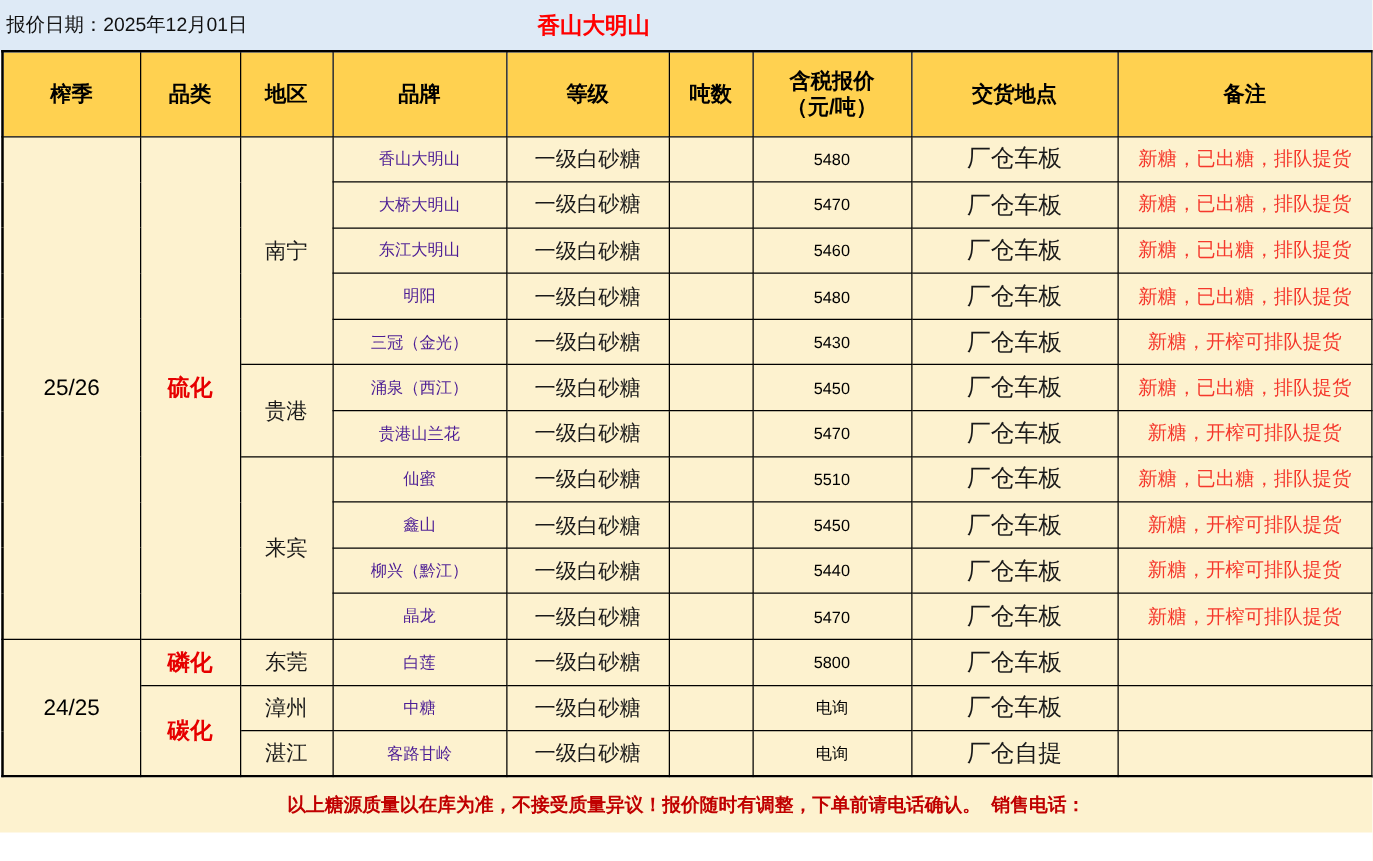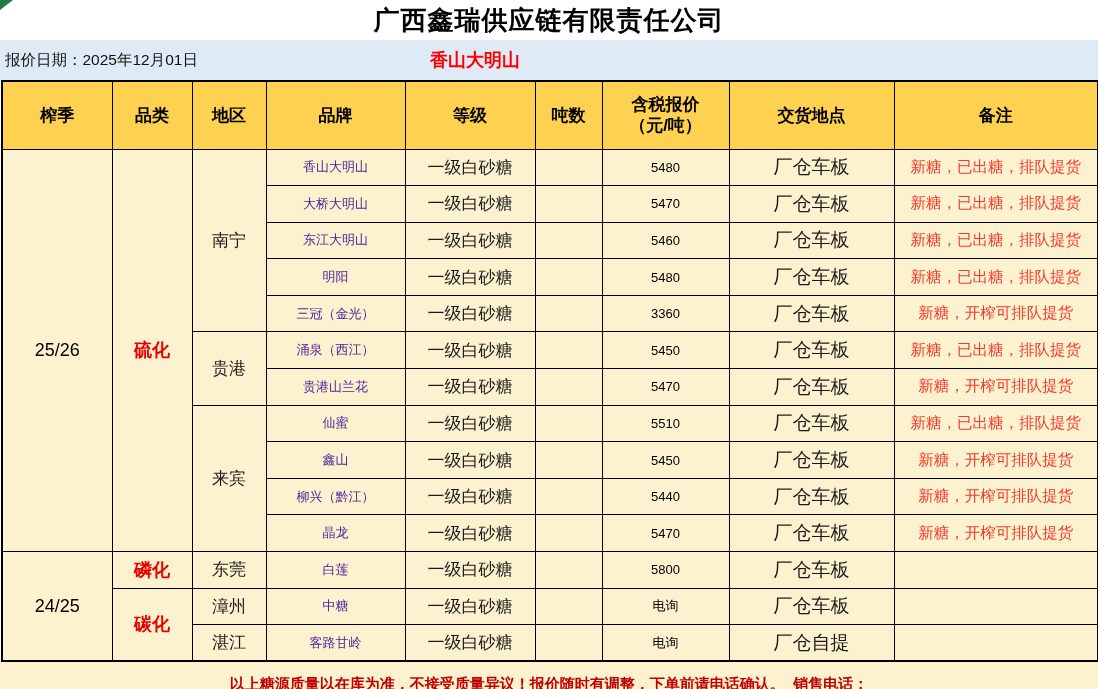"广西鑫瑞供应链有限责任公司" div.title-bar { html: <div> <span>广西鑫瑞供应链有限责任公司</span> </div> -> none }
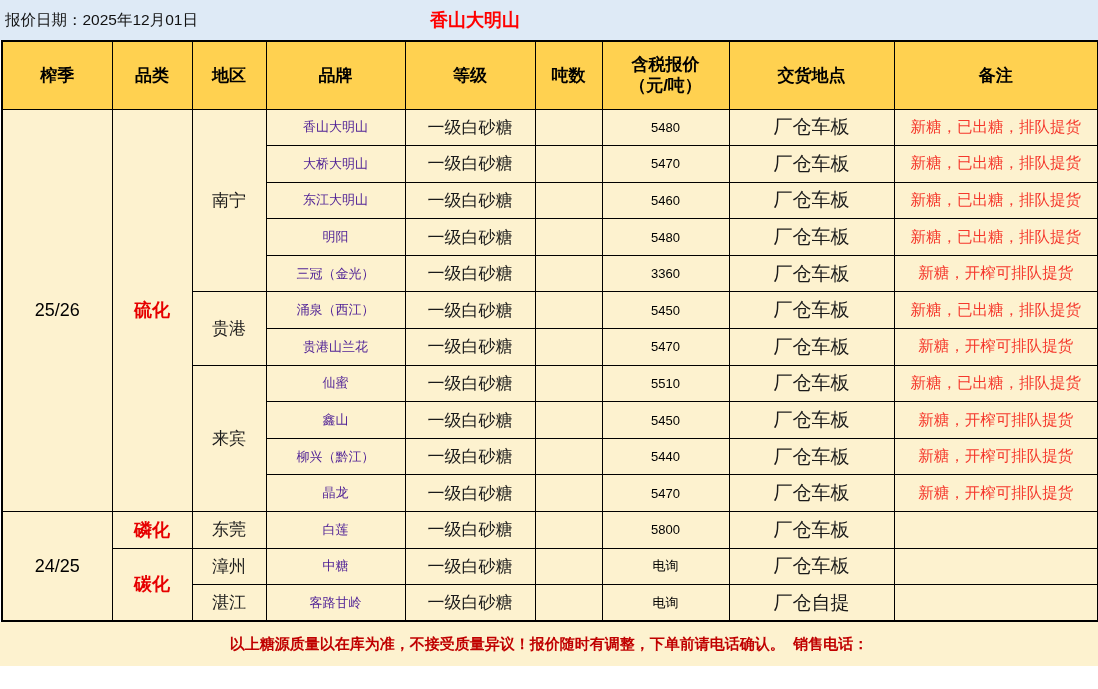"3360" td.c-price { text: 3360 -> 5430 }
